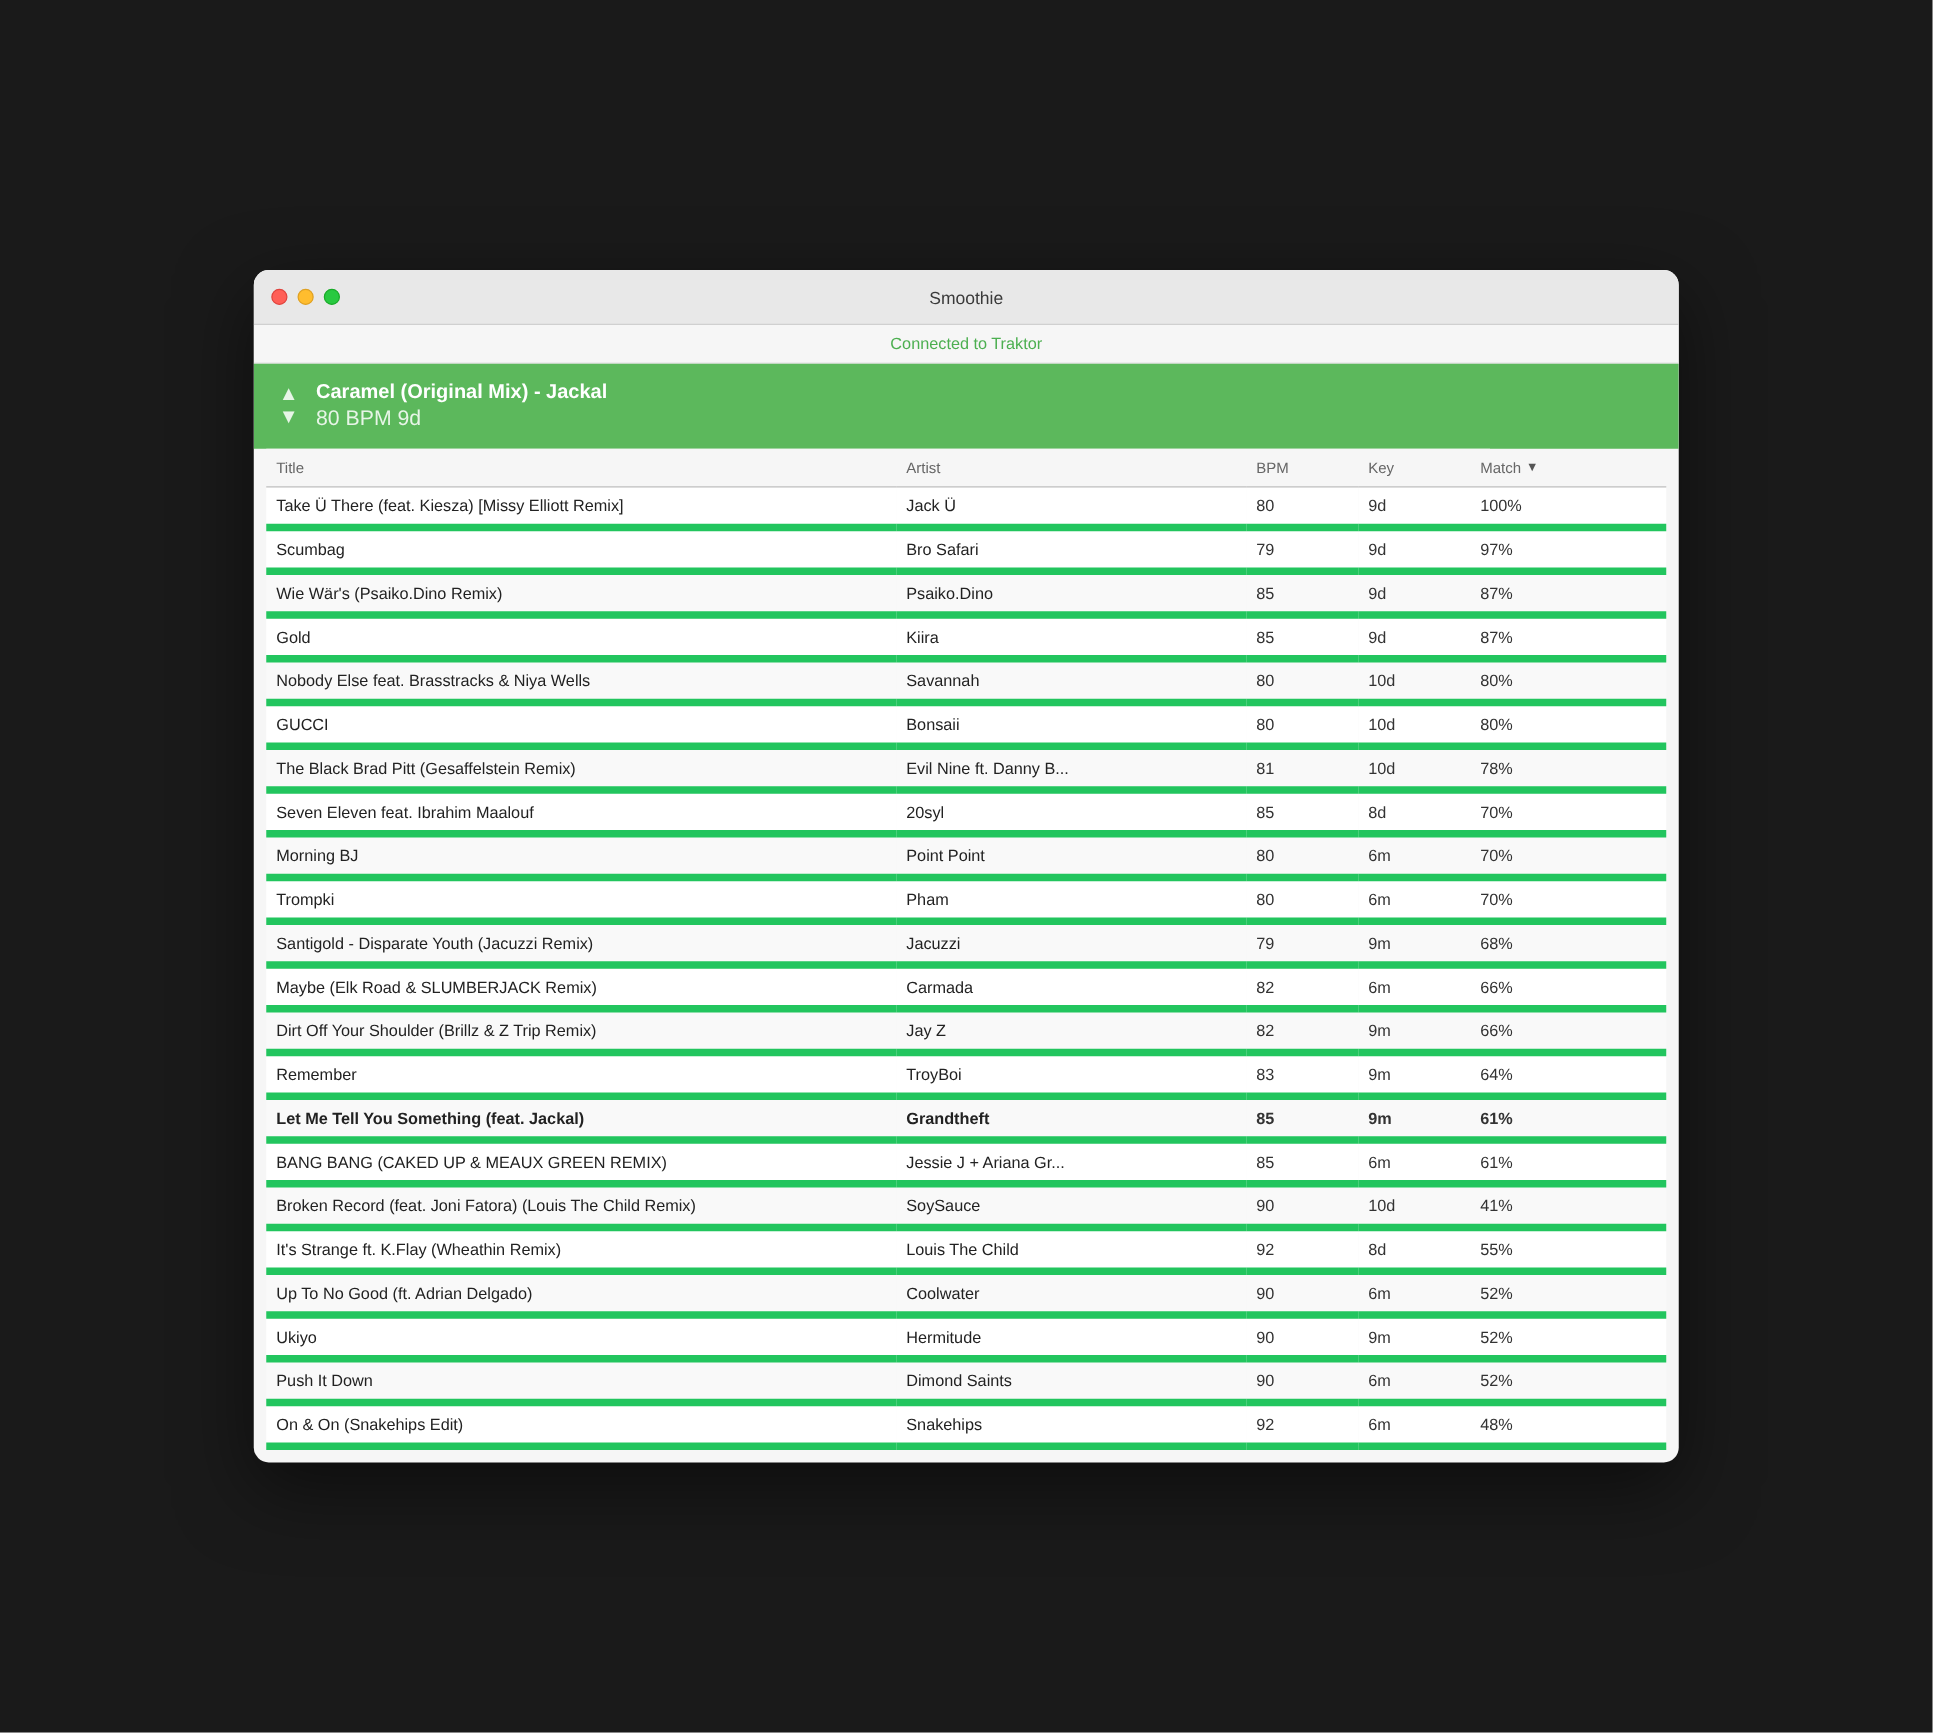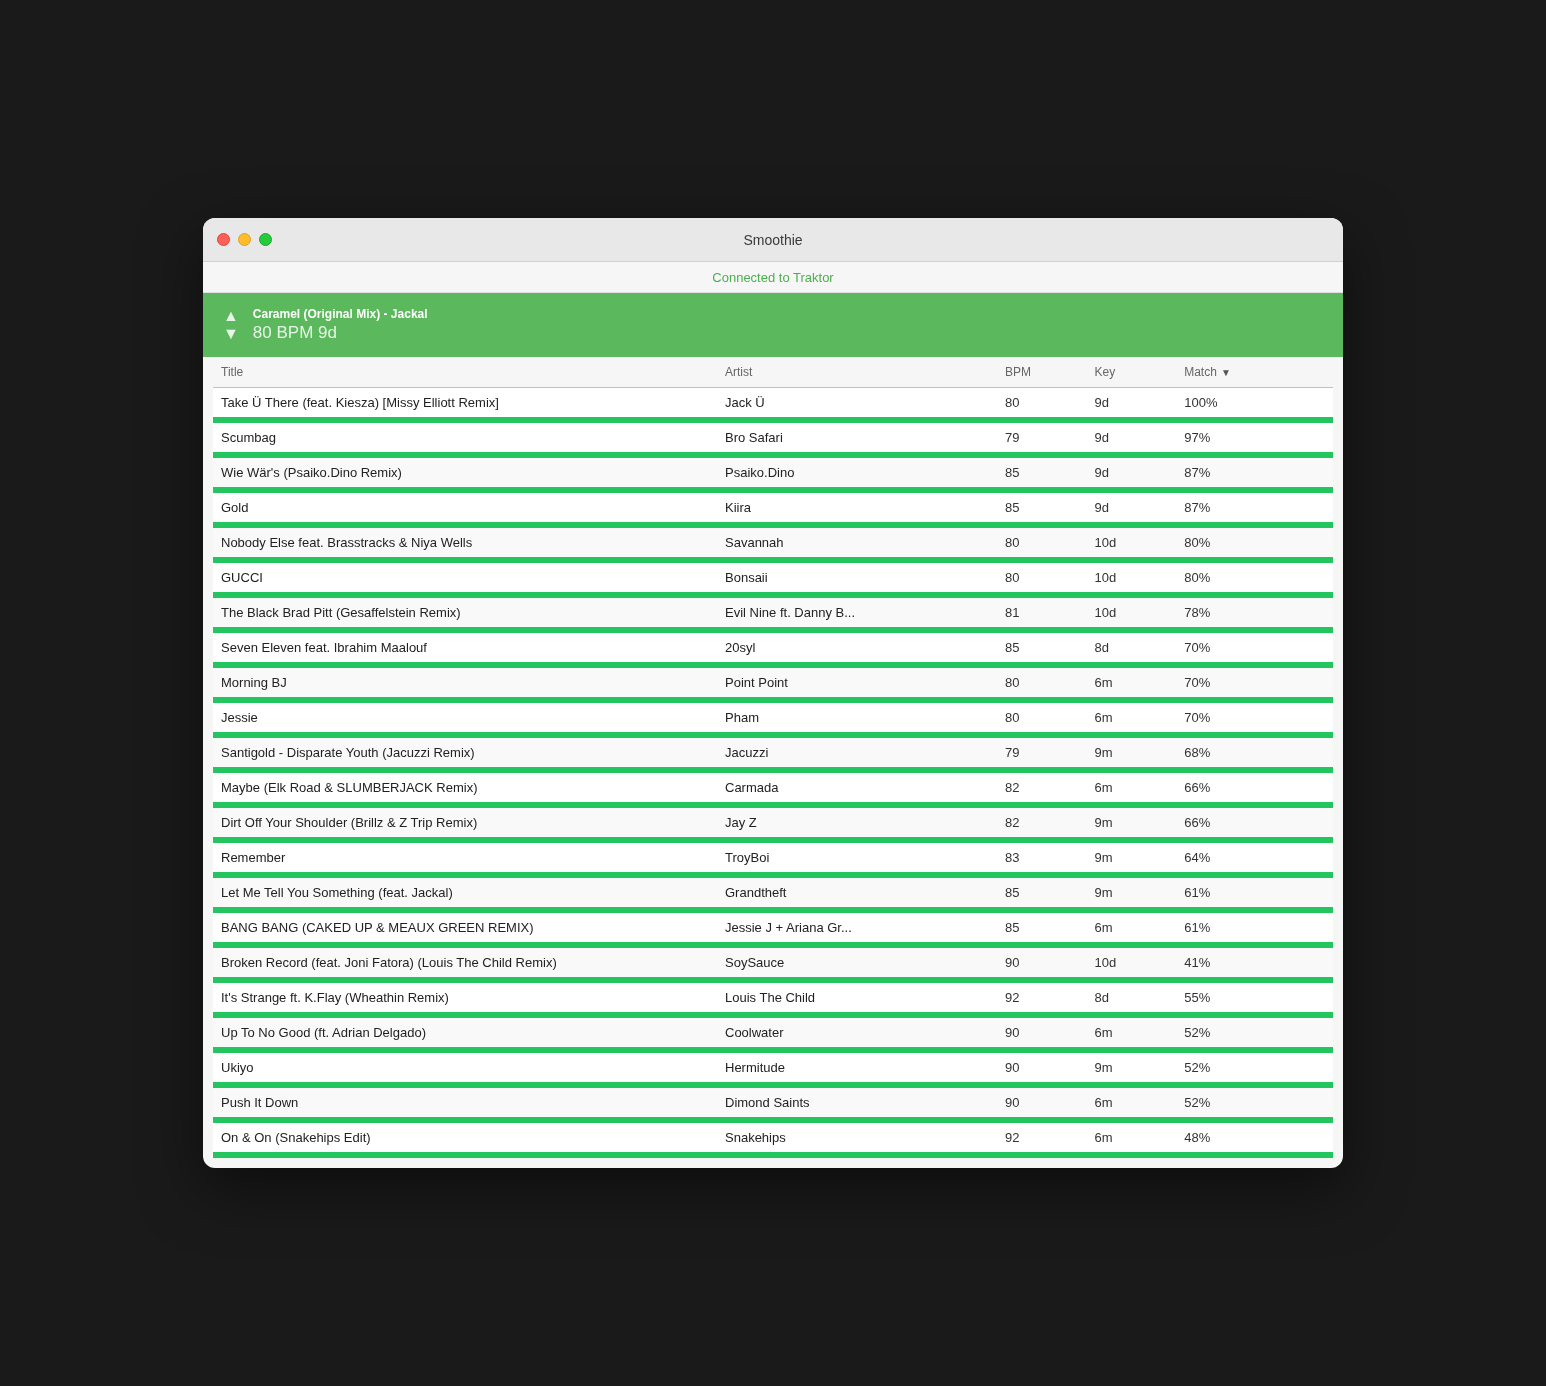"Caramel (Original Mix) - Jackal" .now-playing-title { font-size: 12px -> 16px }
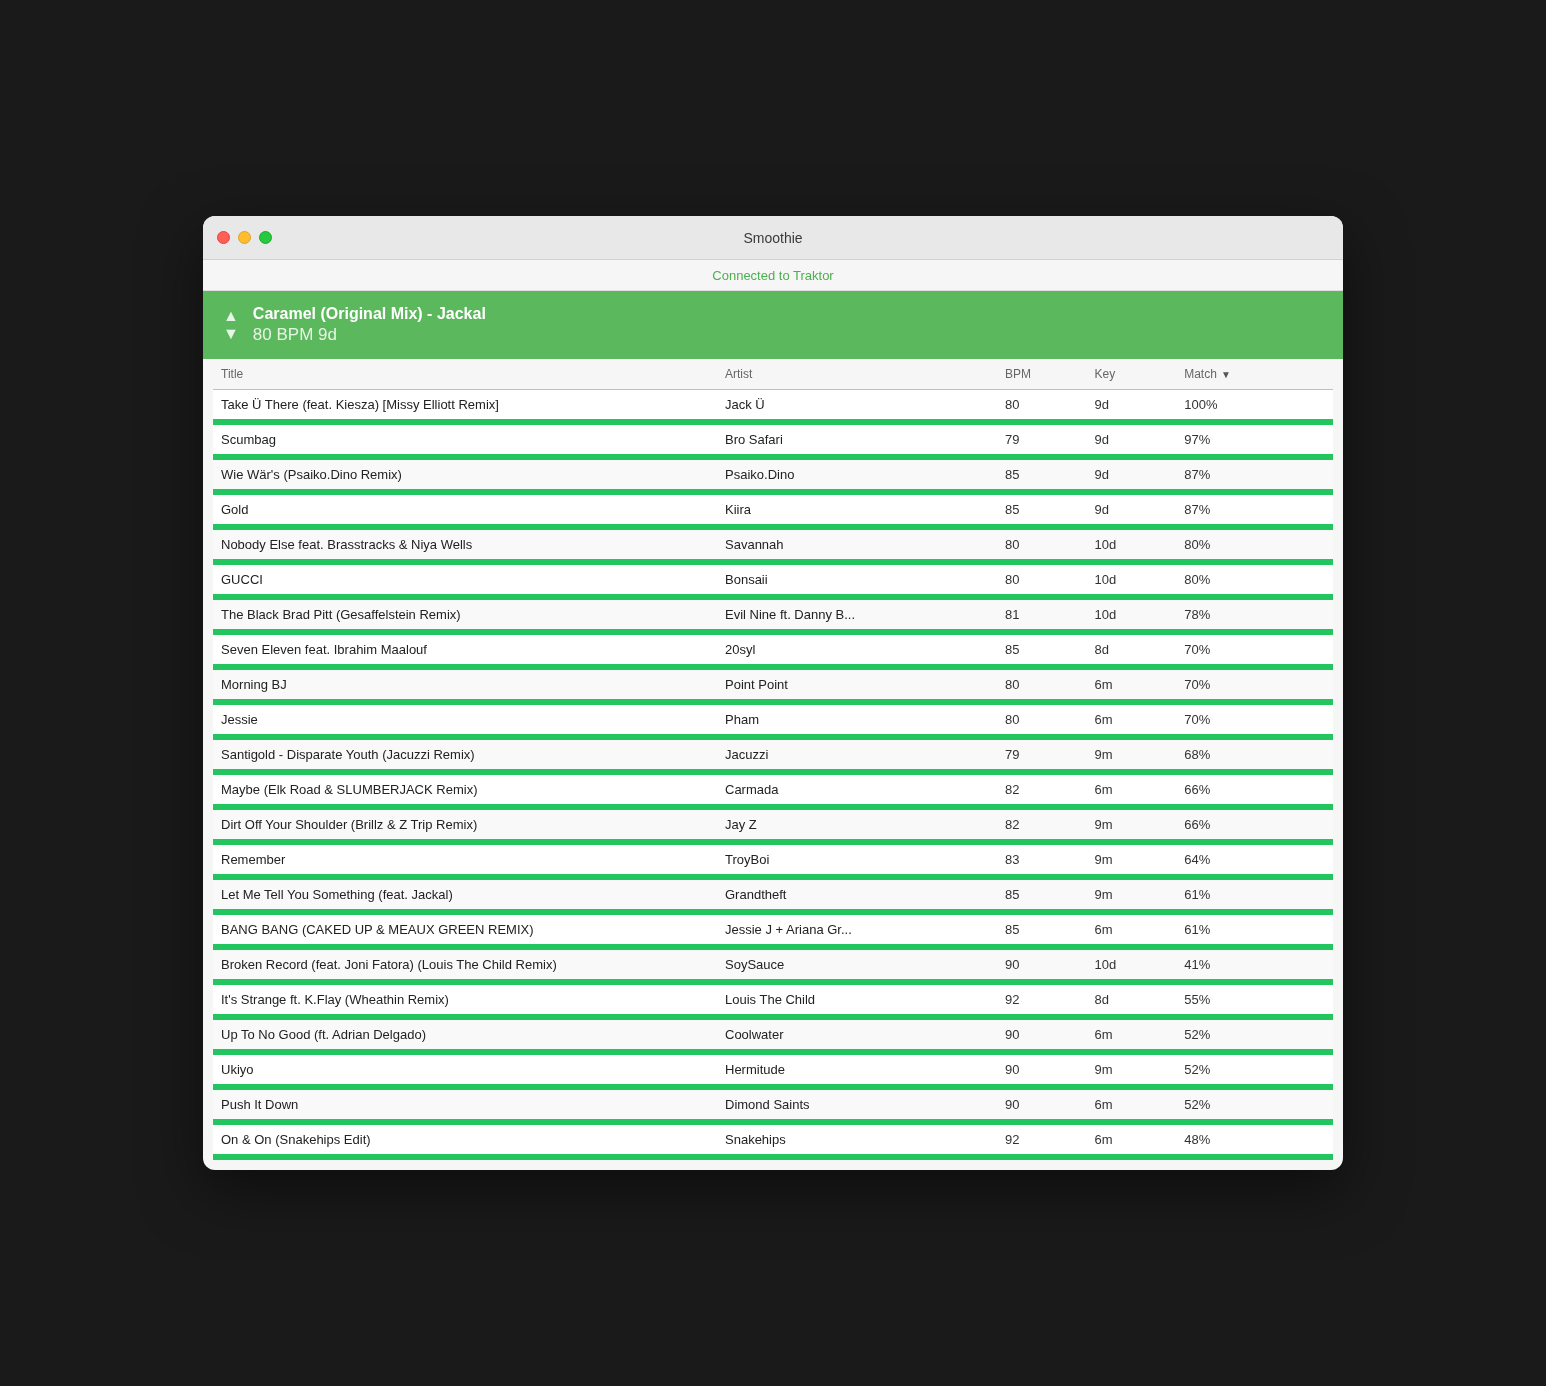"Jessie" td.col-title { text: Jessie -> Trompki }
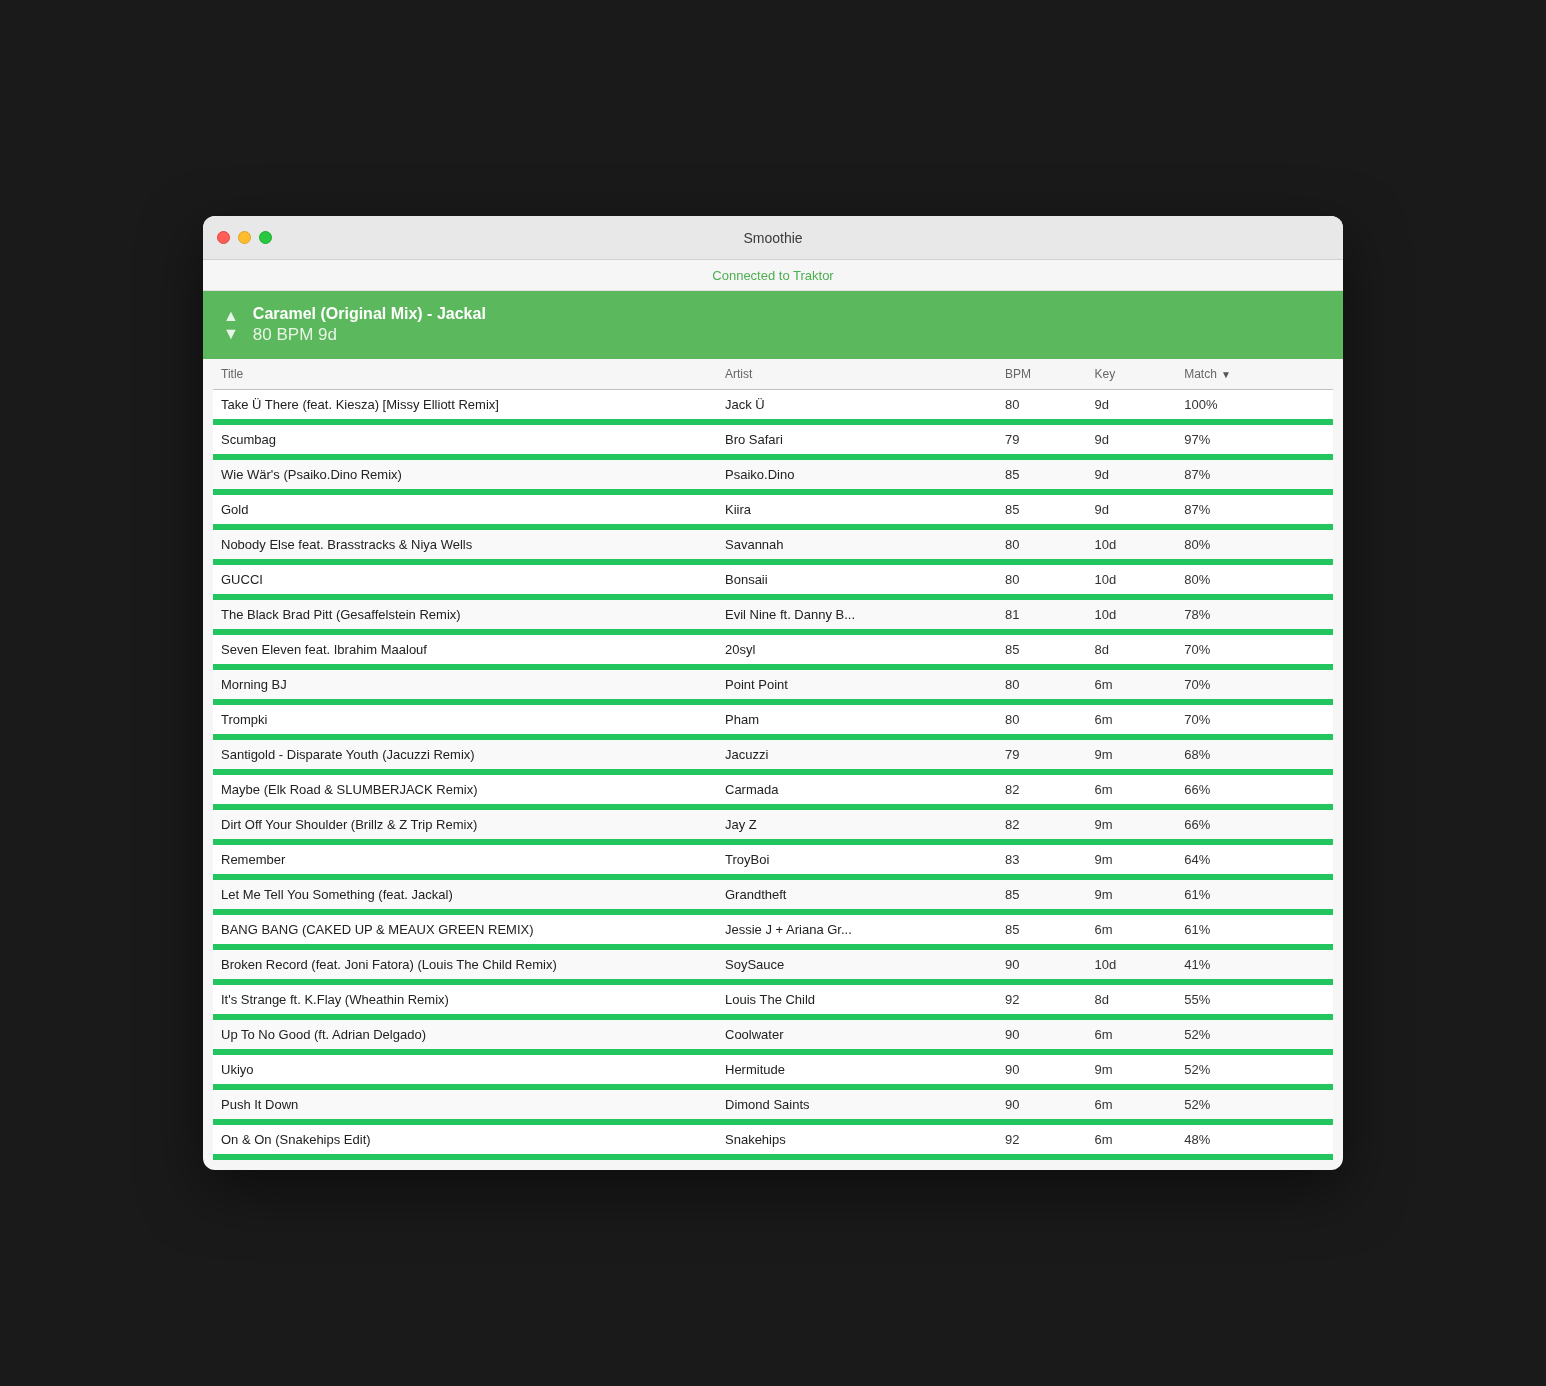"Let Me Tell You Something" tr { font-weight: none -> bold }
